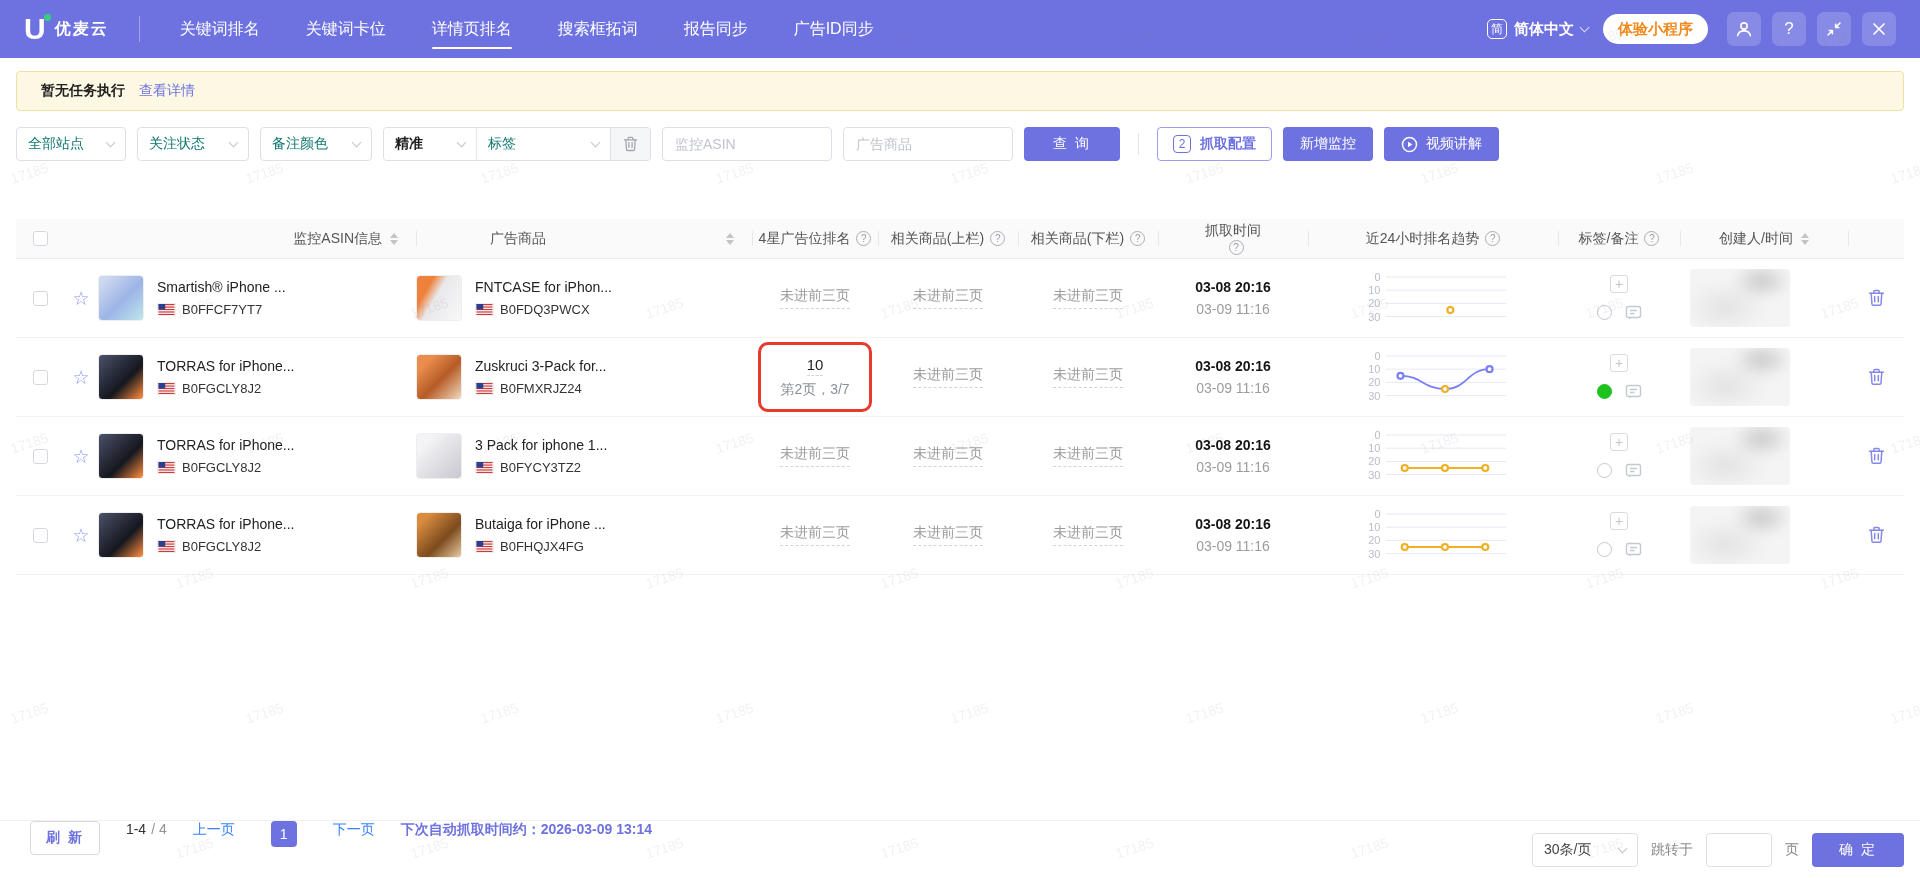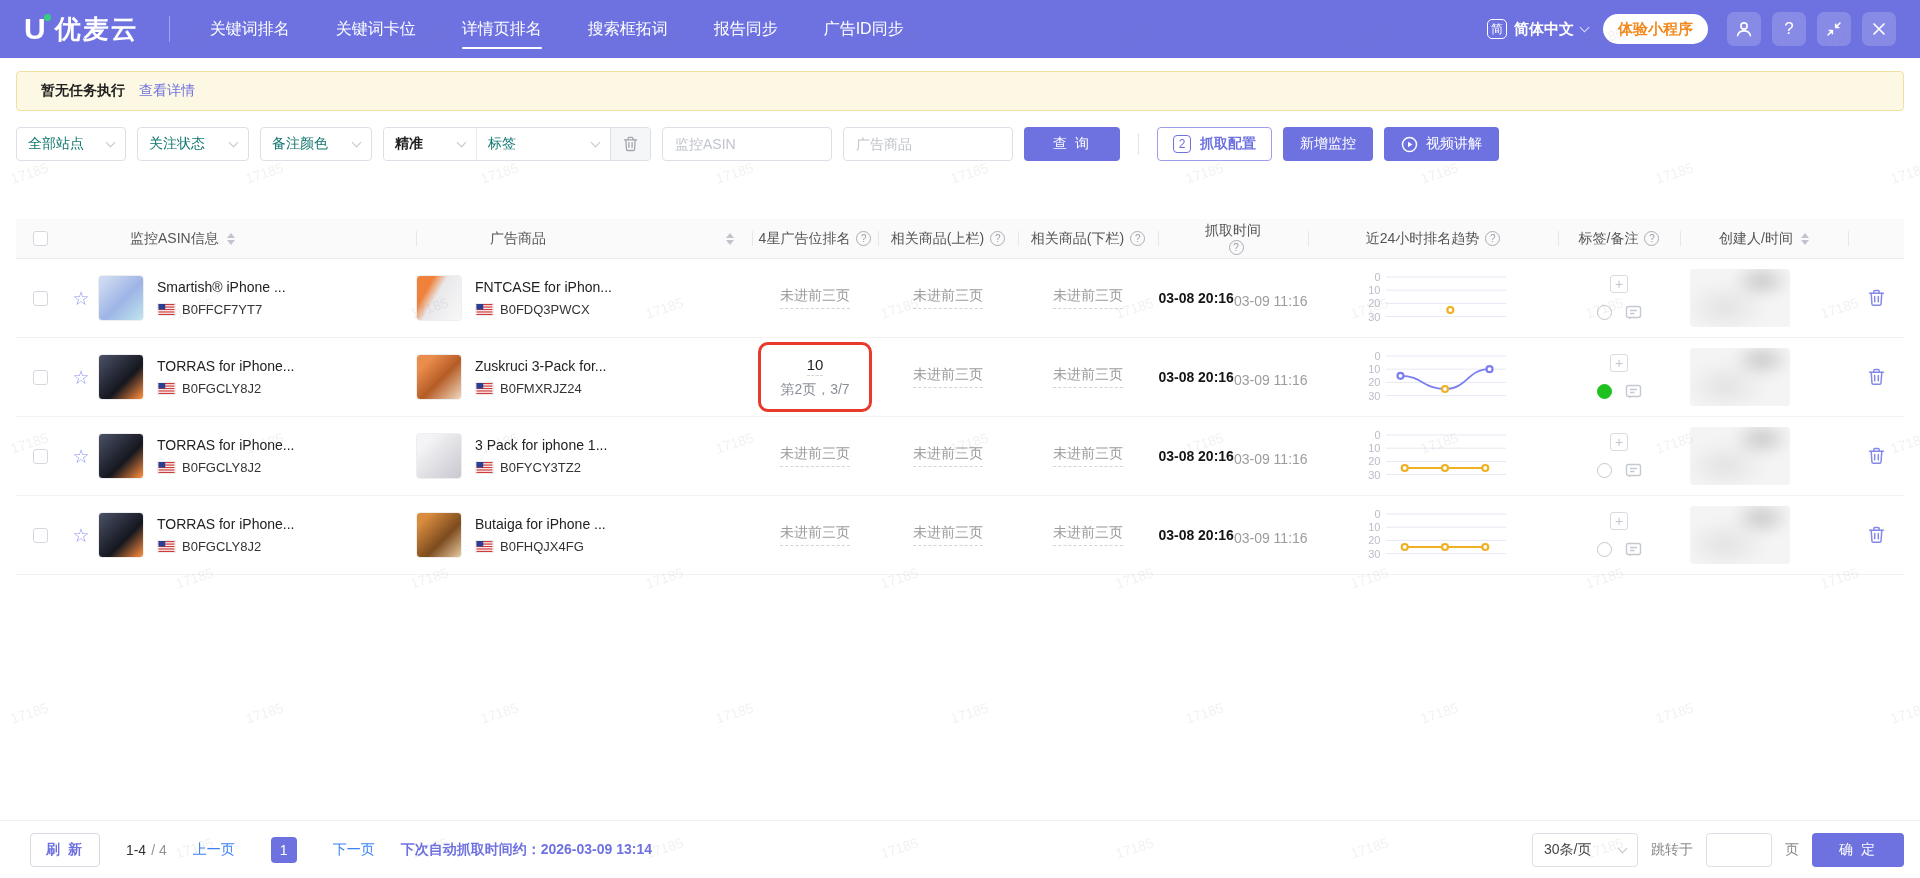"优麦云" .logo-text { font-size: 26px -> 16px }
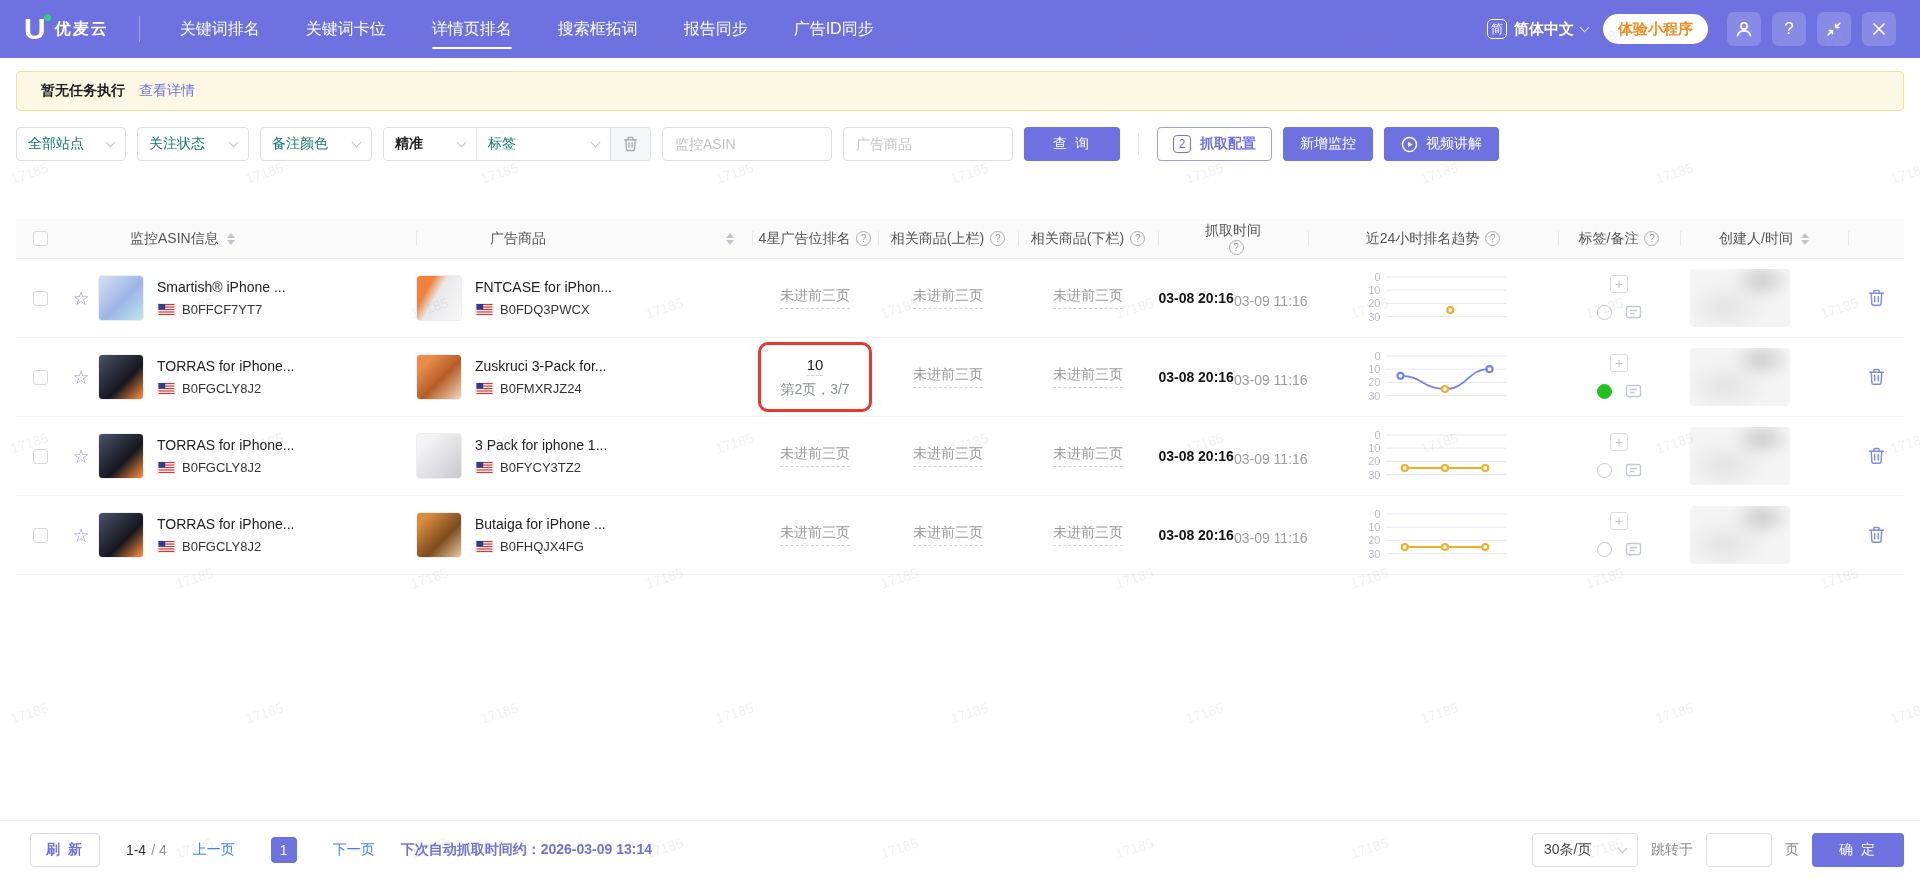"监控ASIN信息" .th.col-asin { justify-content: flex-start -> flex-end }
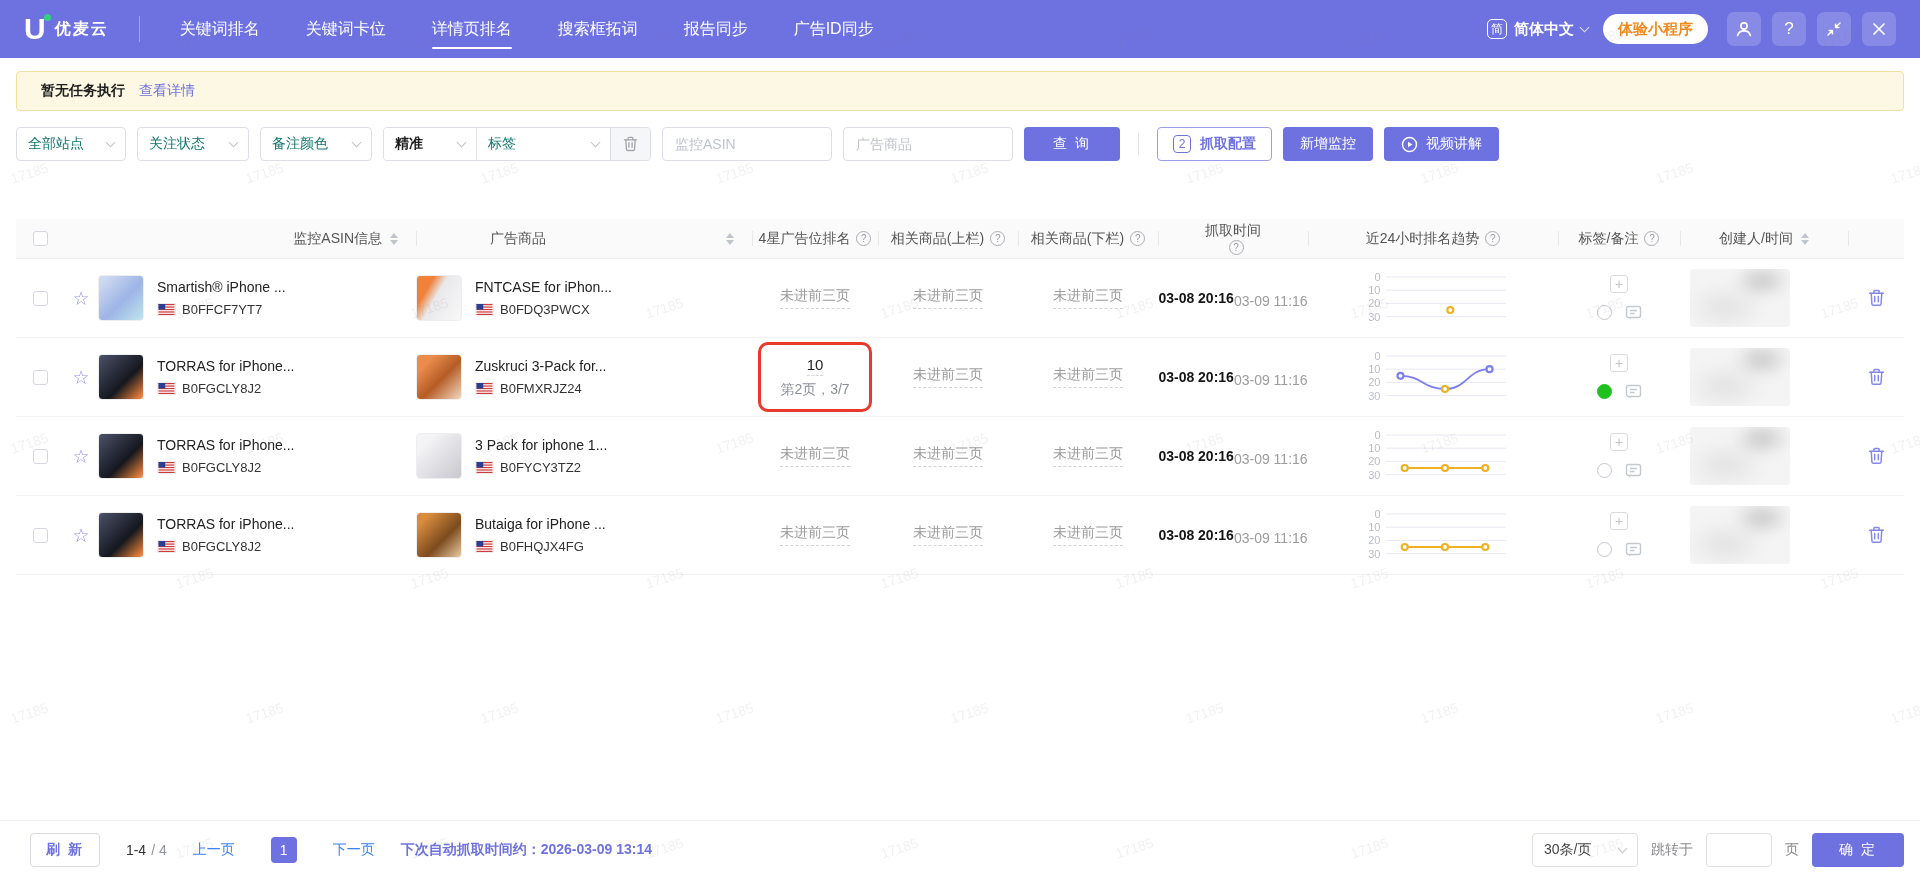"抓取时间" .th.col-time { flex-direction: column -> none }
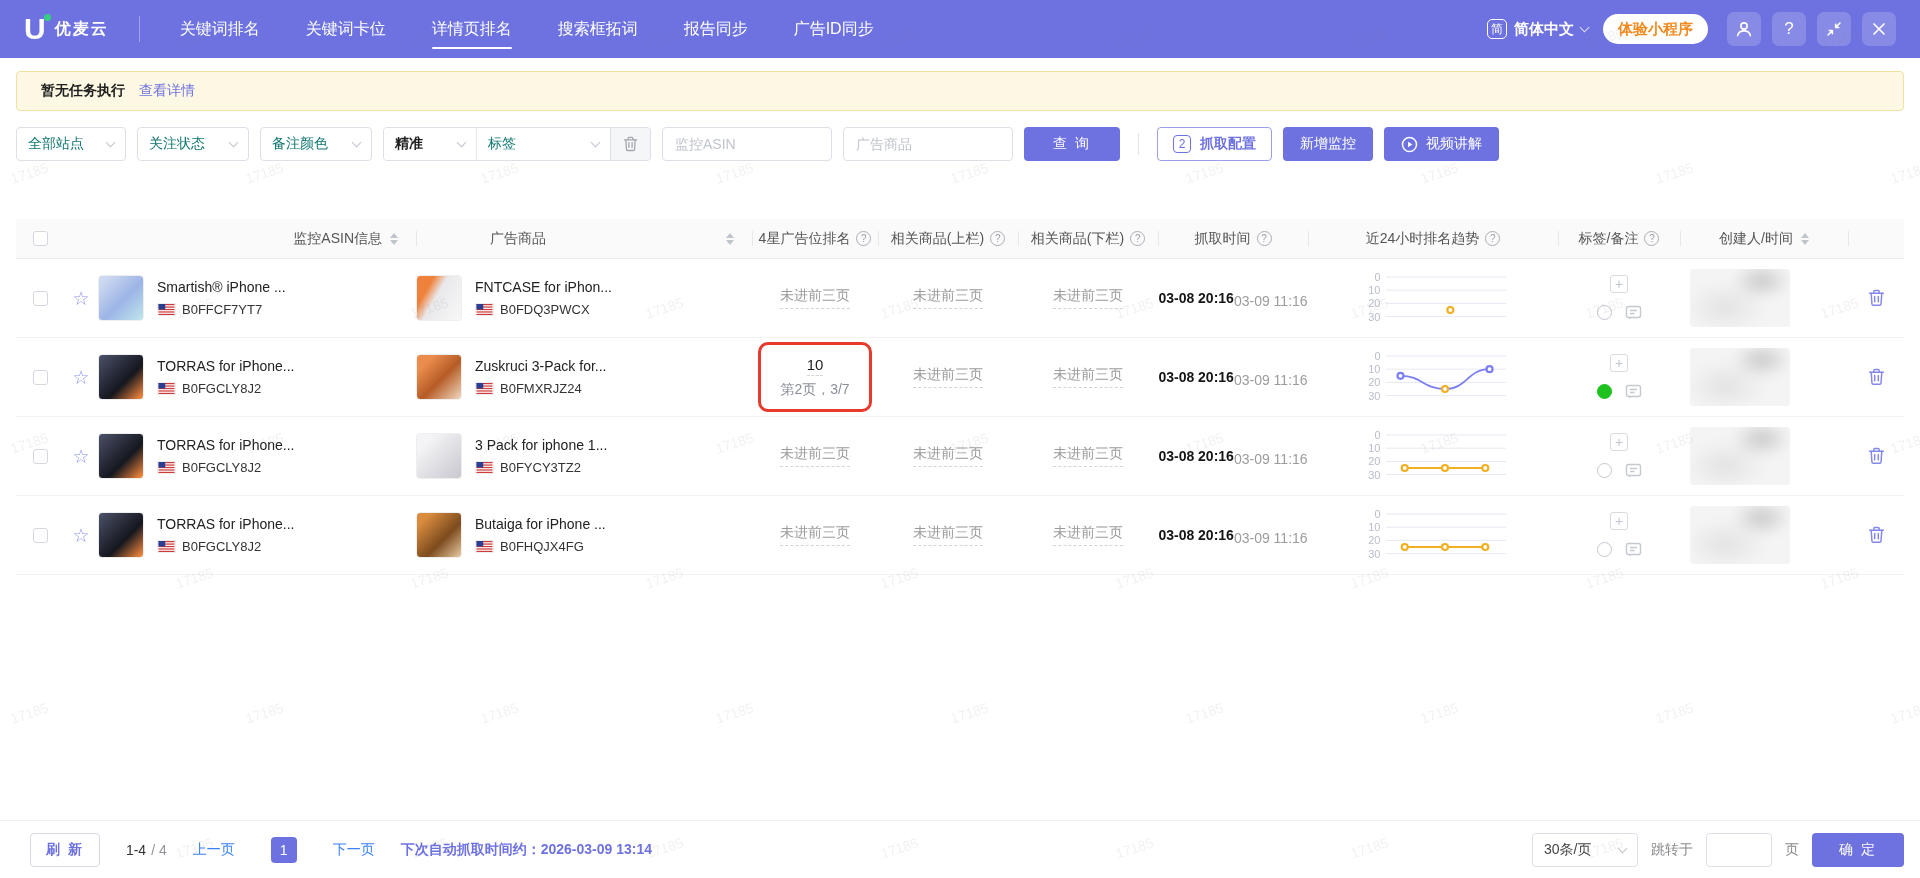"03-08 20:16" .col-time { flex-direction: row -> column }
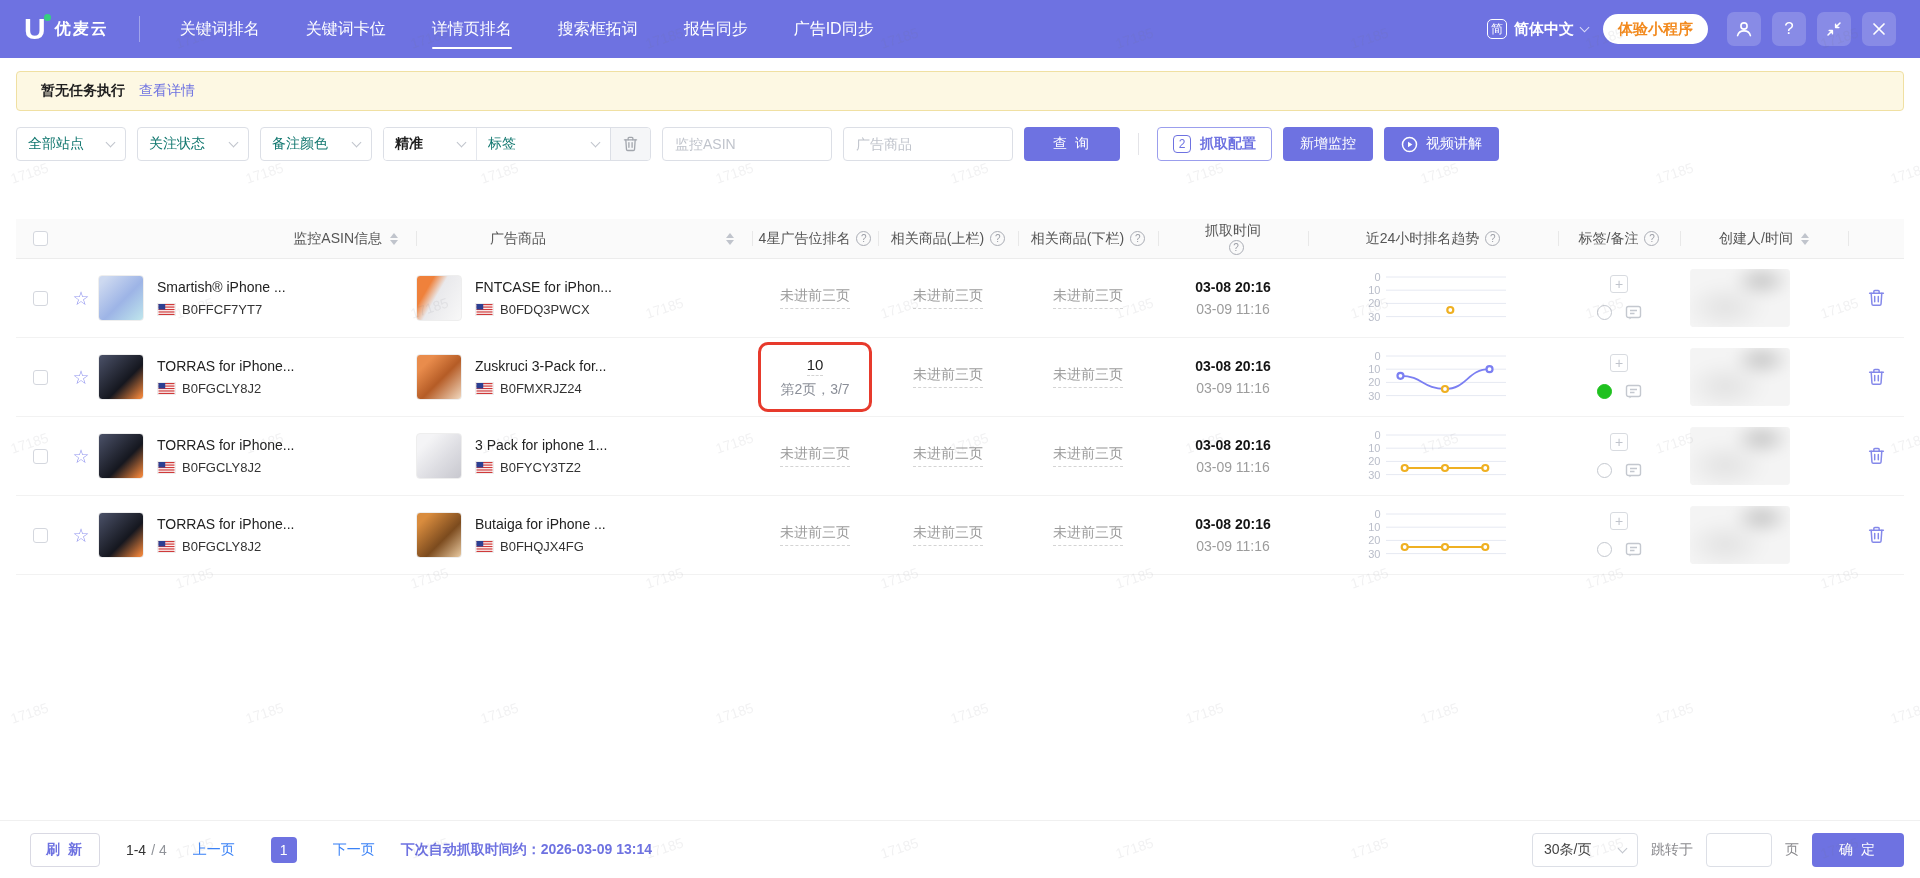"刷 新" .pagination { align-items: center -> none }
